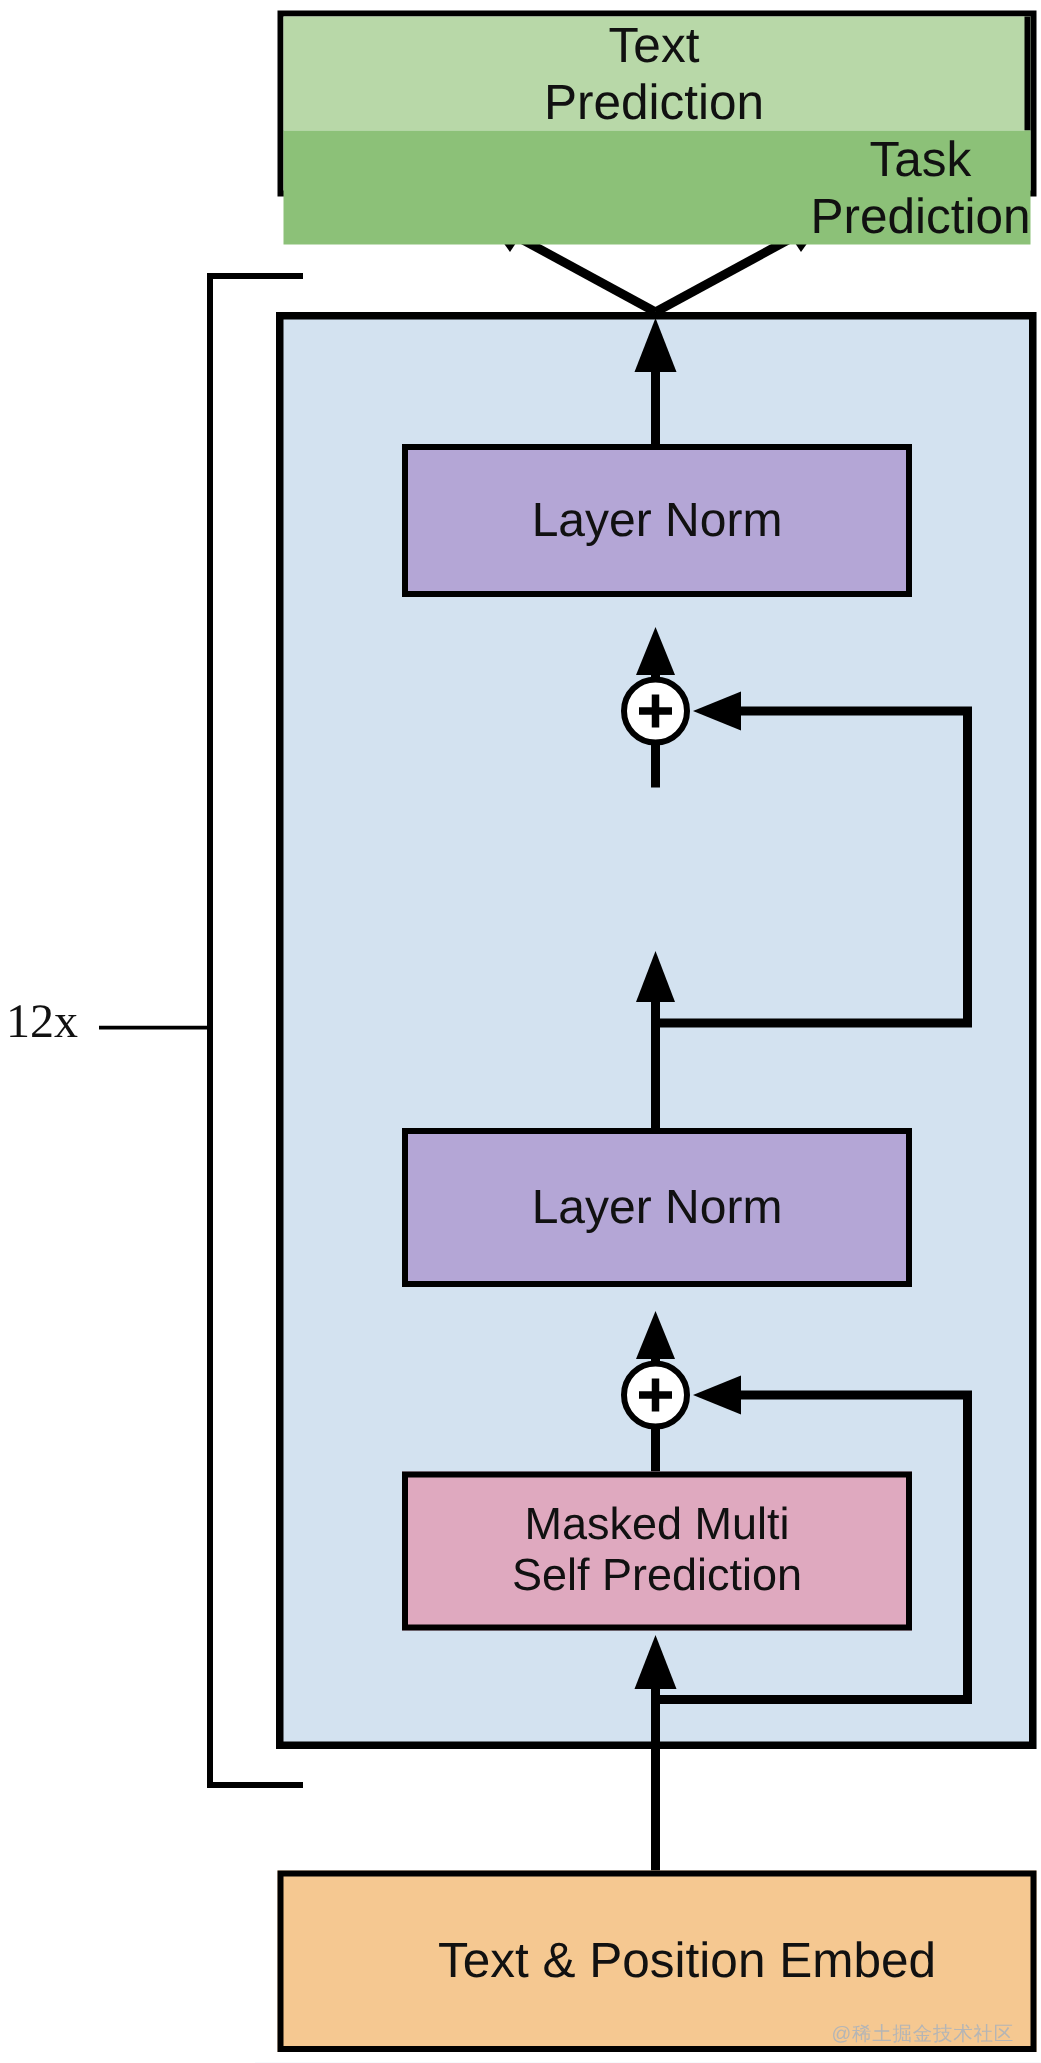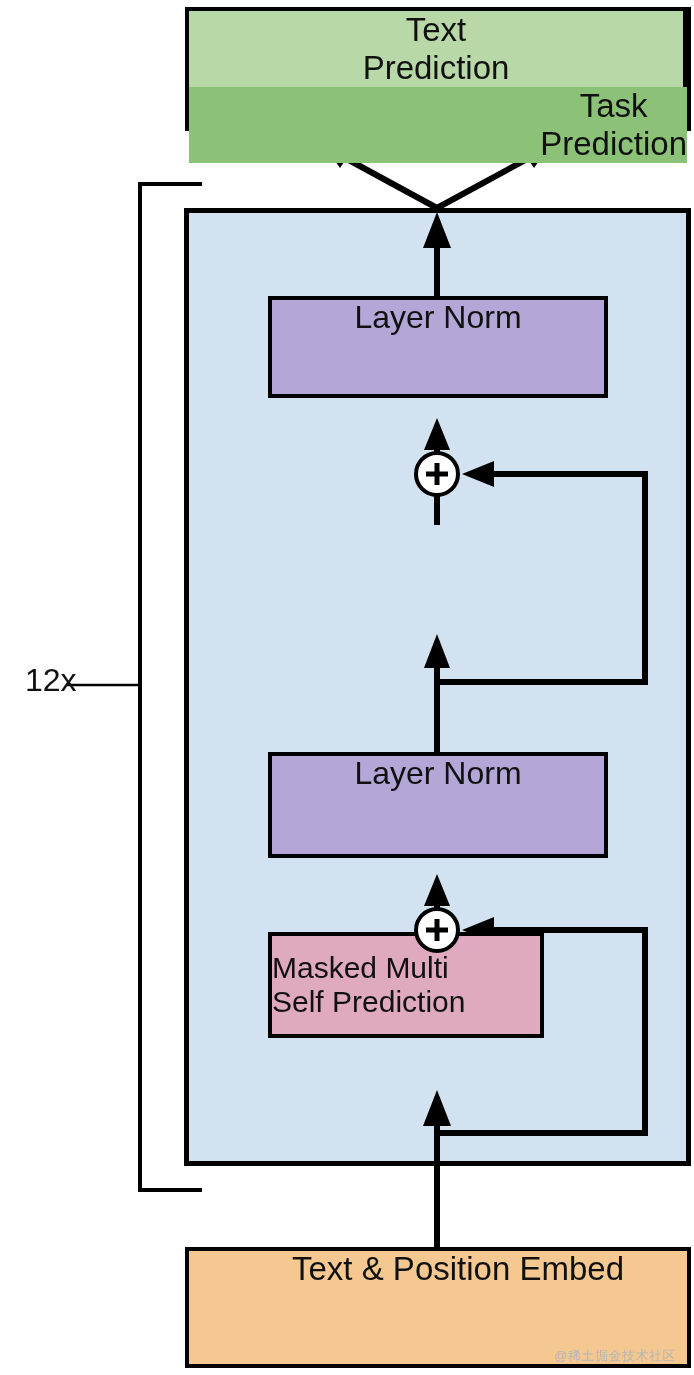"Layer Norm" .node { align-items: flex-start -> center }
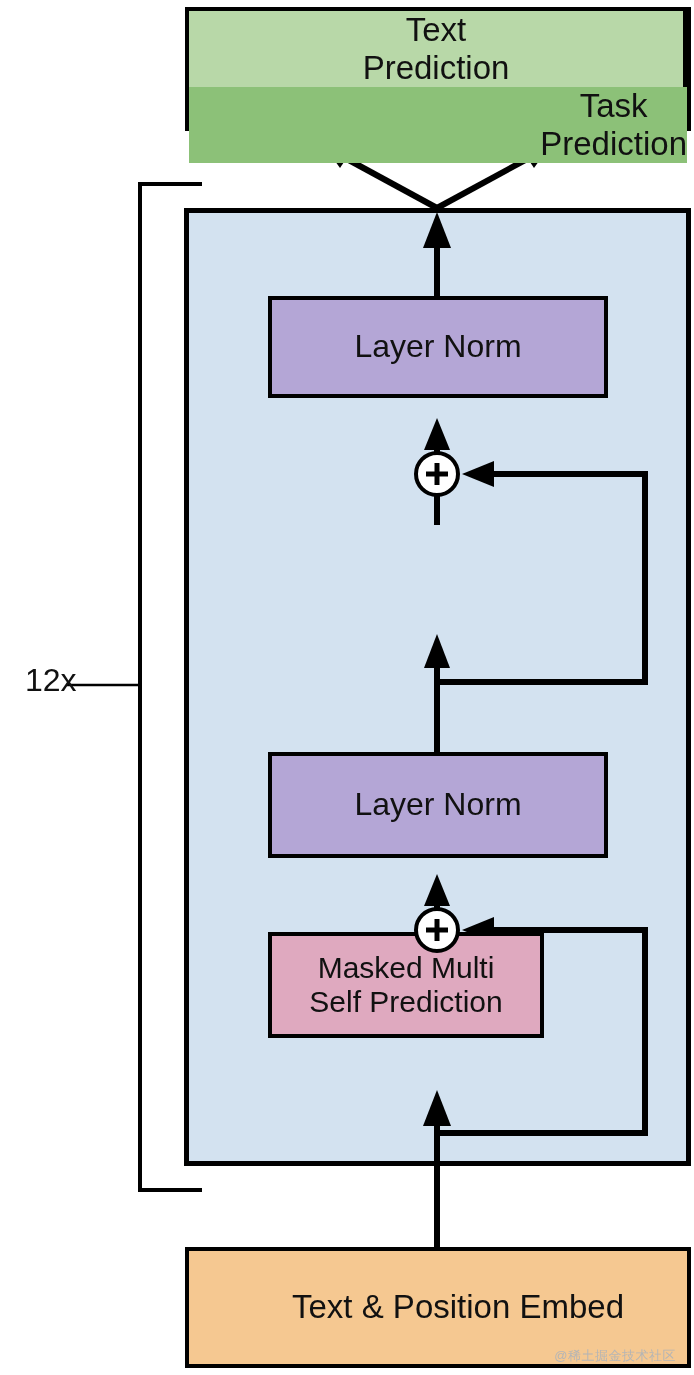"12x" #repeat-label { font-family: Liberation Sans, sans-serif -> Liberation Serif, serif; margin-left: 21px -> none }
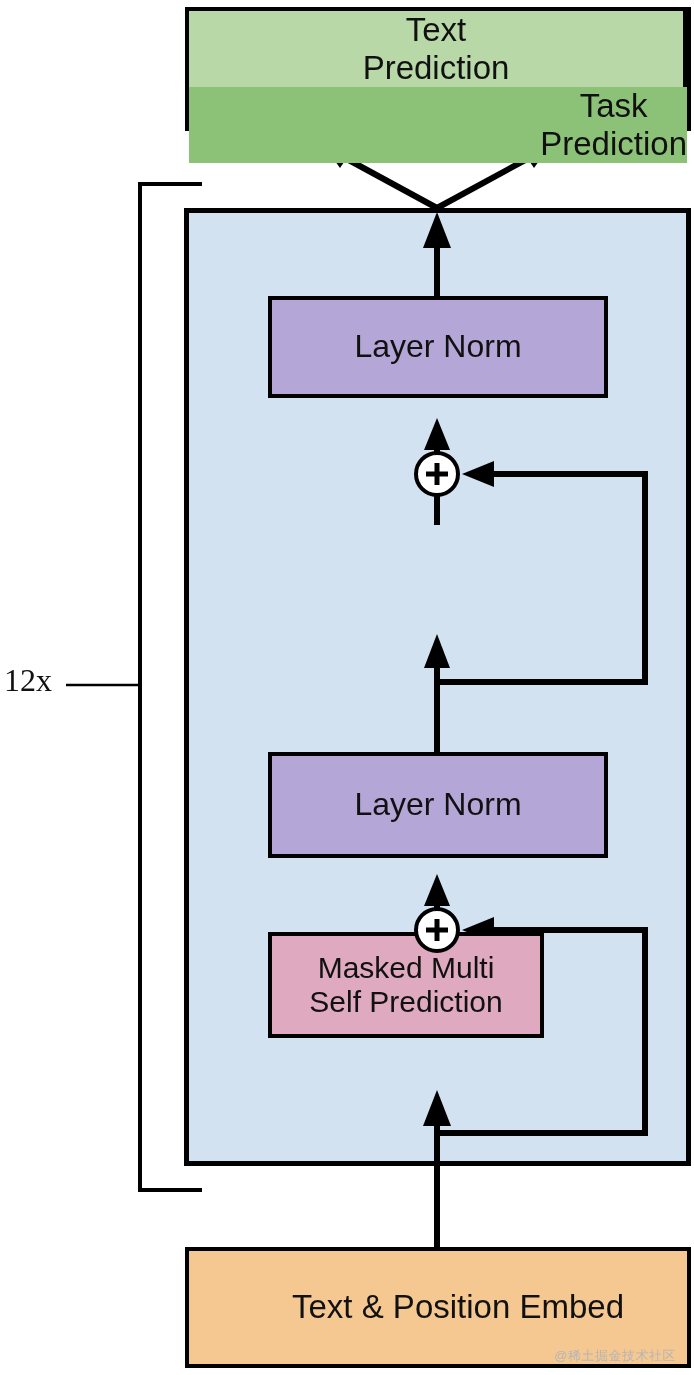"Masked Multi" #masked-attention { top: 932px -> 981px; width: 276px -> 340px }
